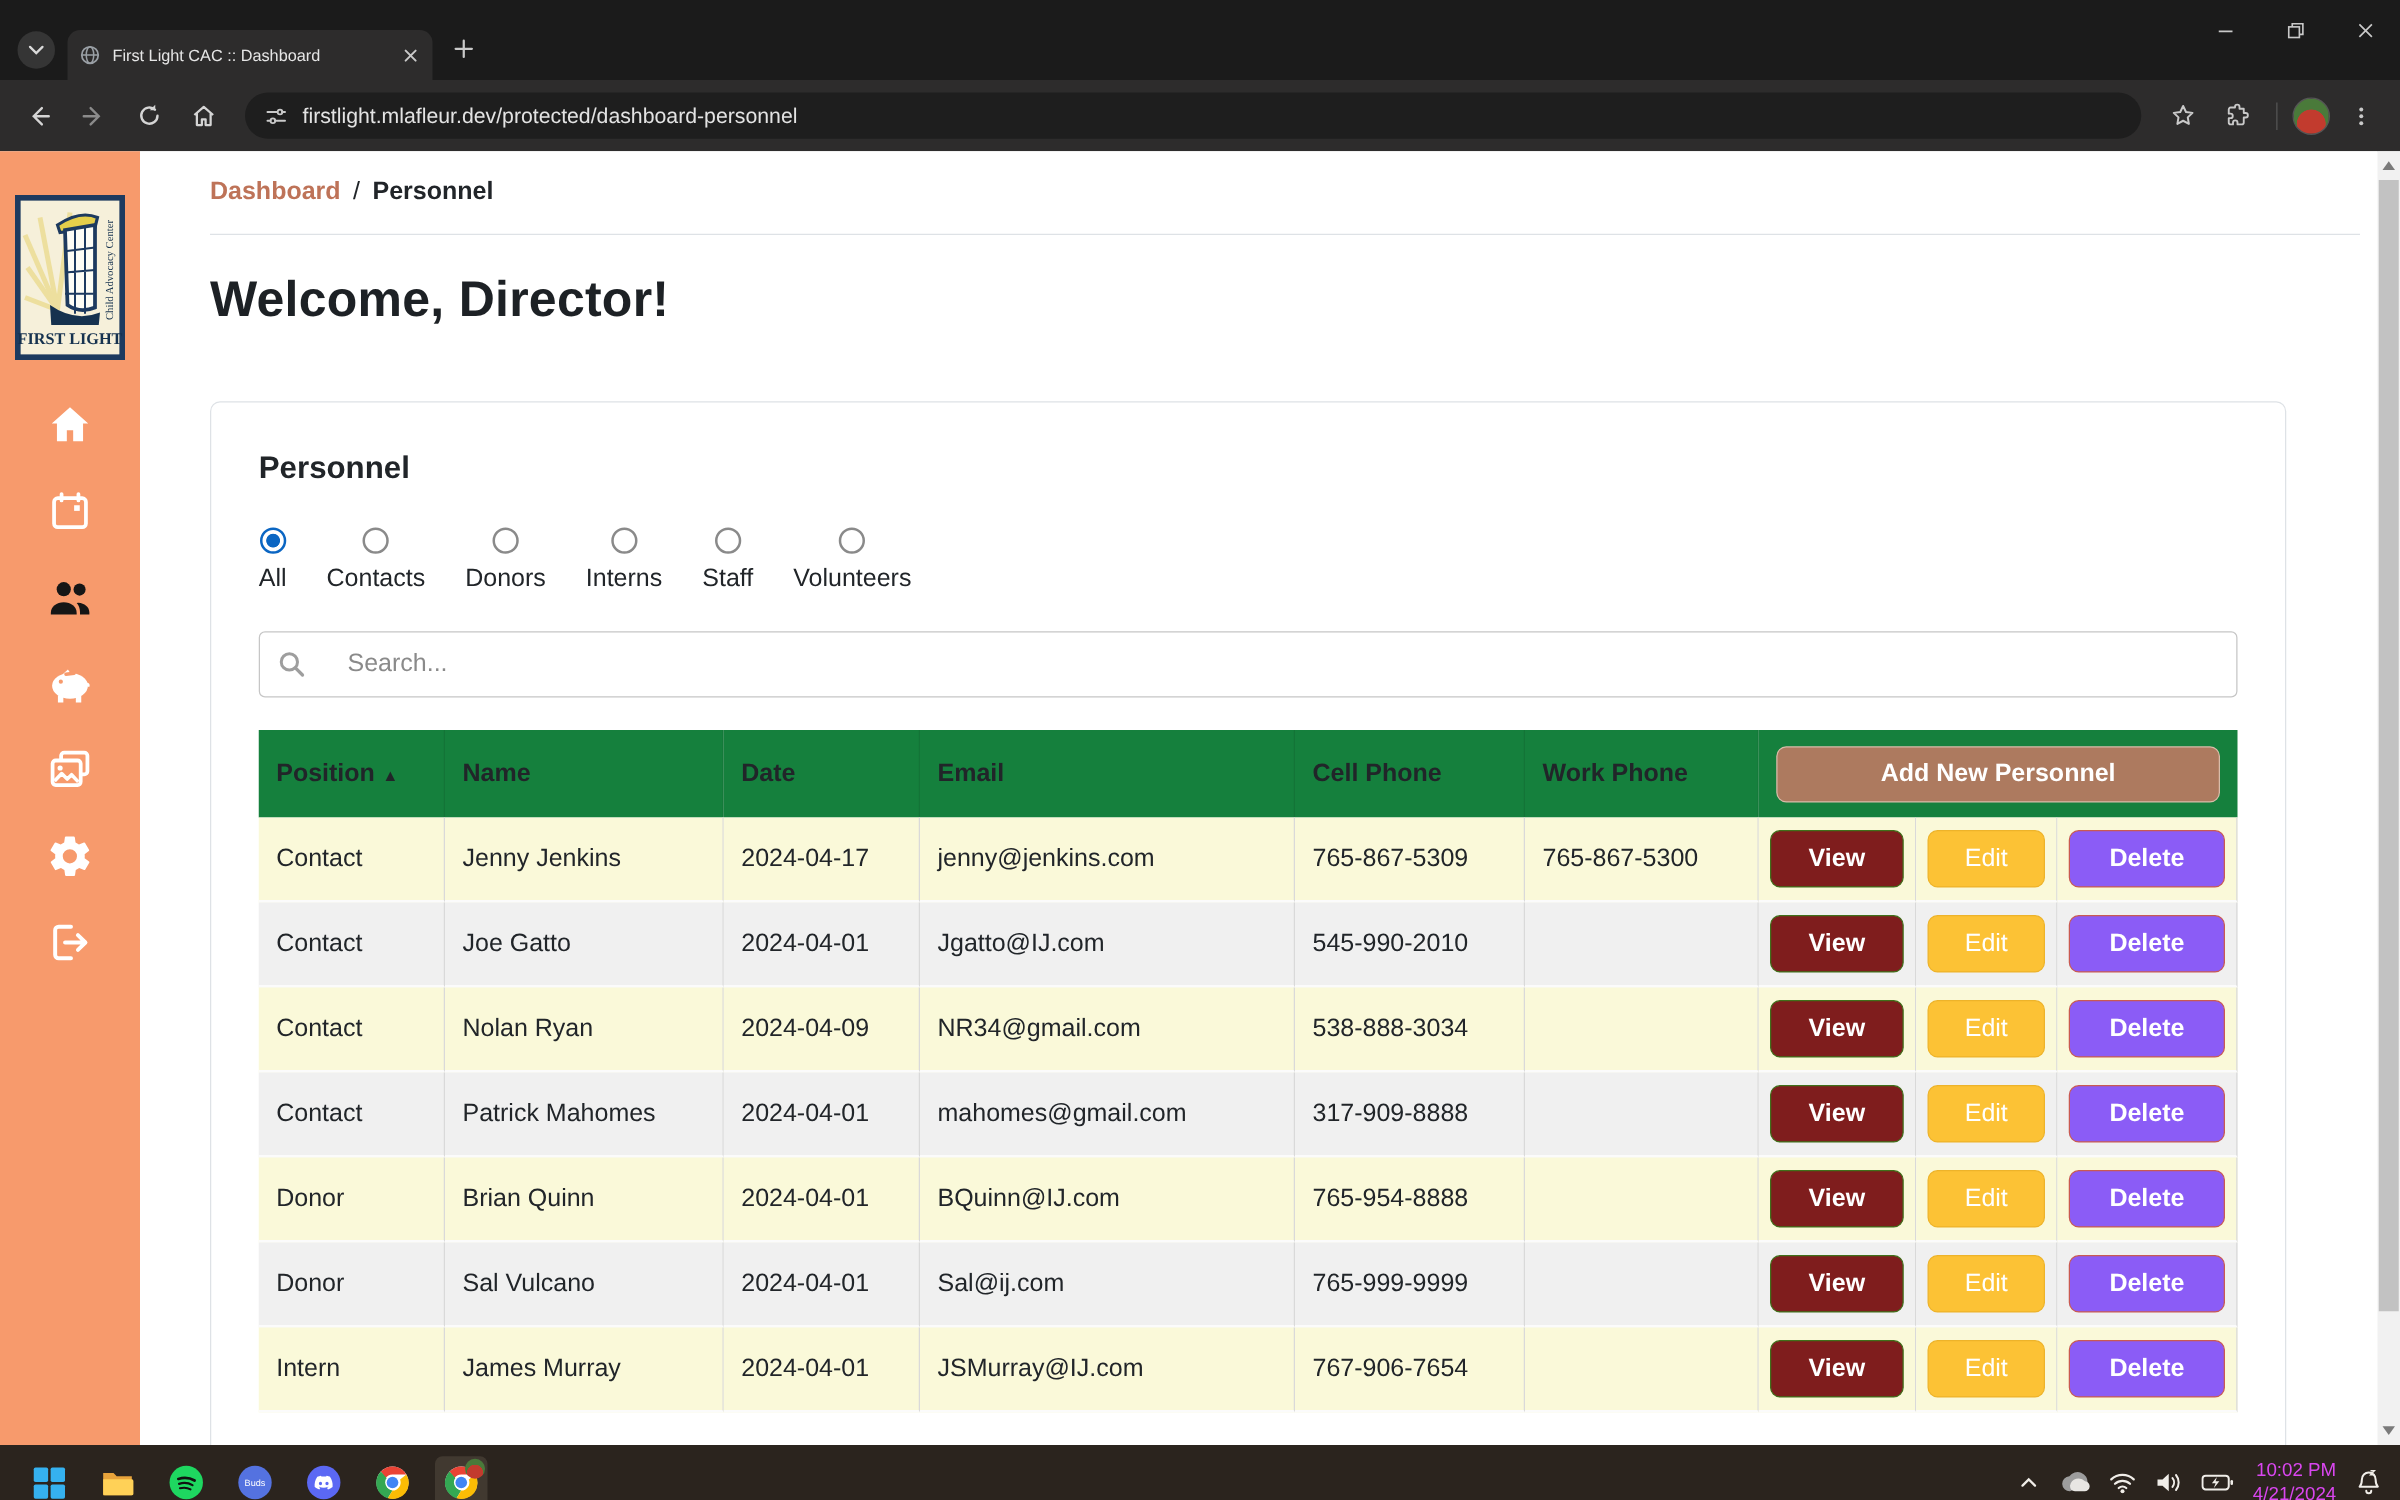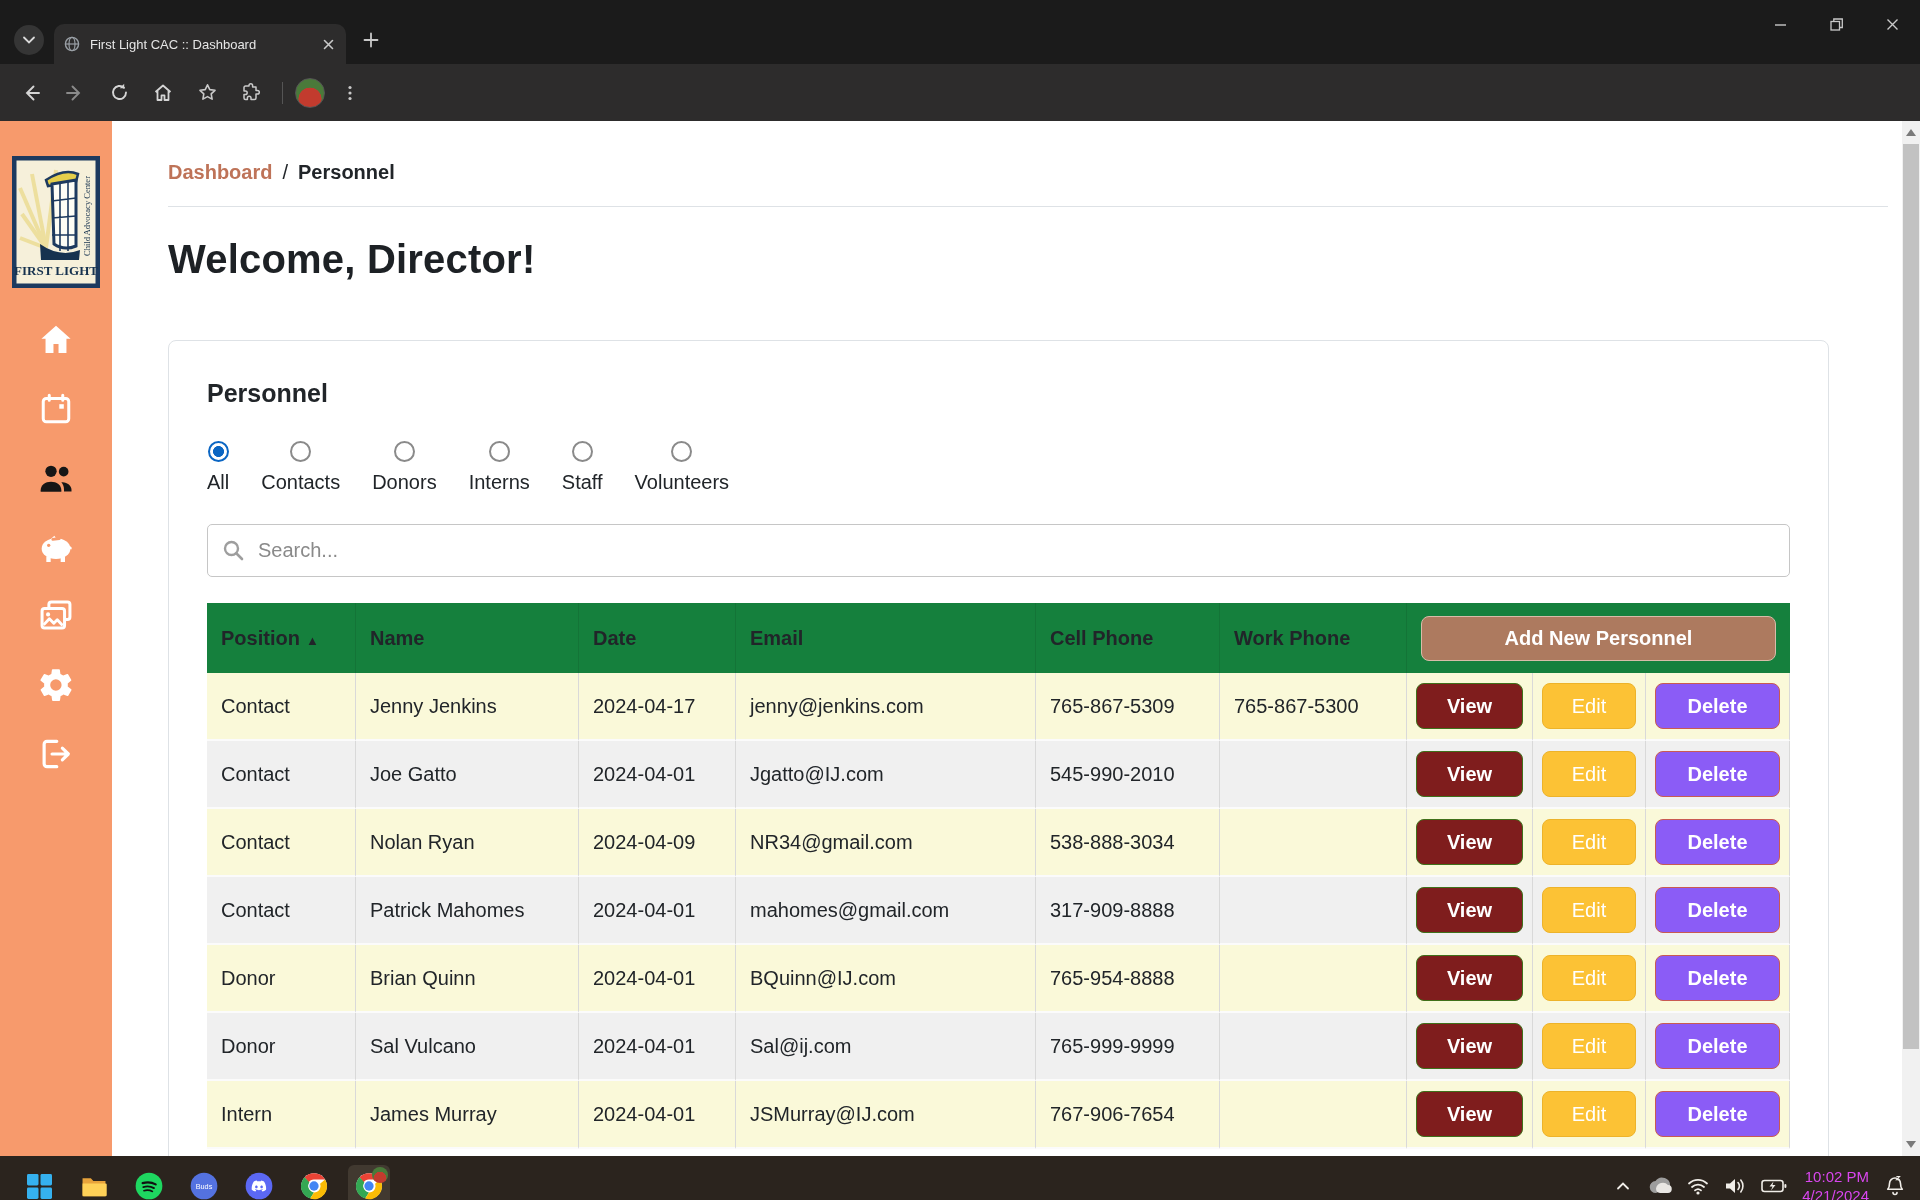"firstlight.mlafleur.dev/protected/dashbo" div.urlbar { html: none -> <div> <svg> <path></path> <circle></circle> <path></path> <circle></circle> </svg> <span>firstlight.mlafleur.dev/protected/dashboard-personnel</span> </div> }
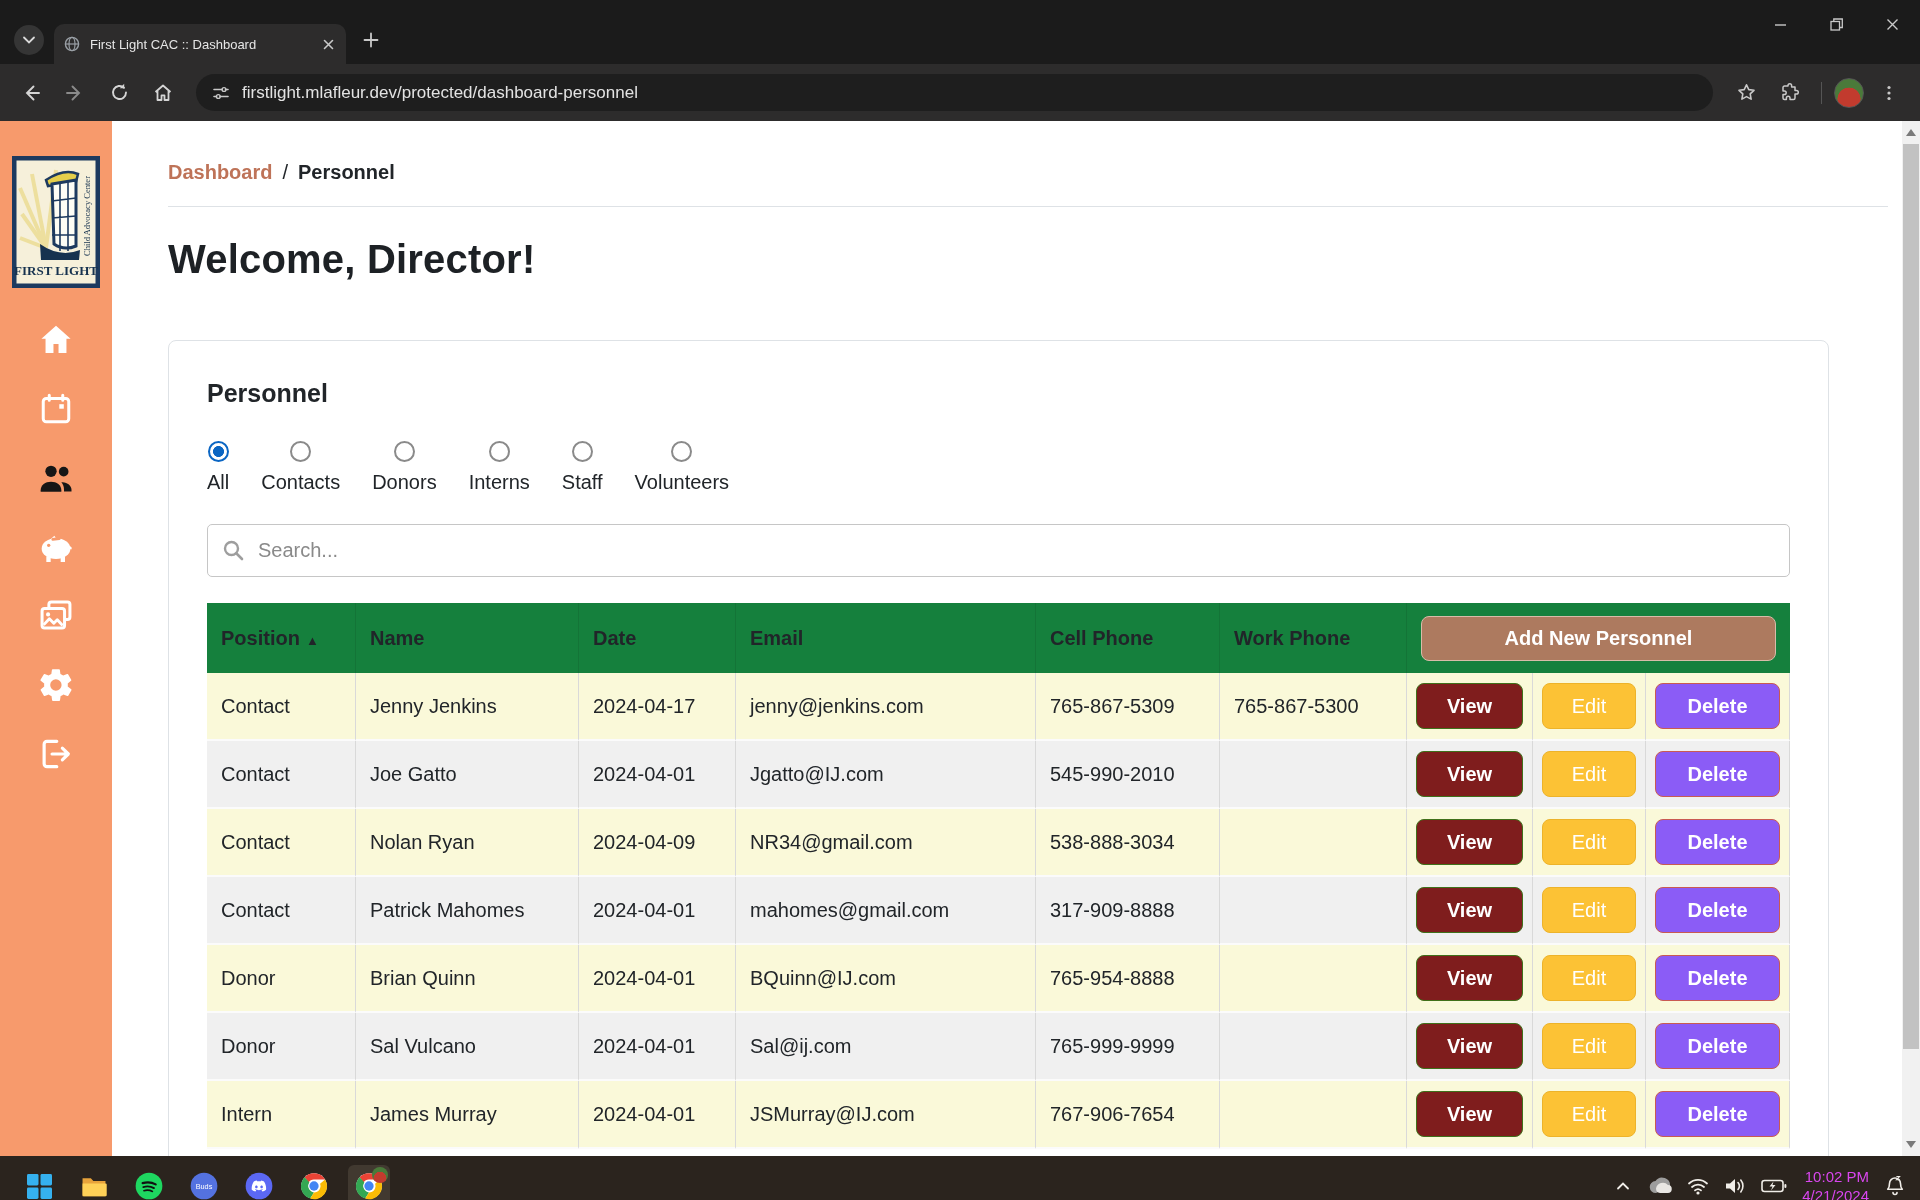"Dashboard / Personnel" .breadcrumb { padding: 40px 0 0 56px -> 21px 0 0 56px }
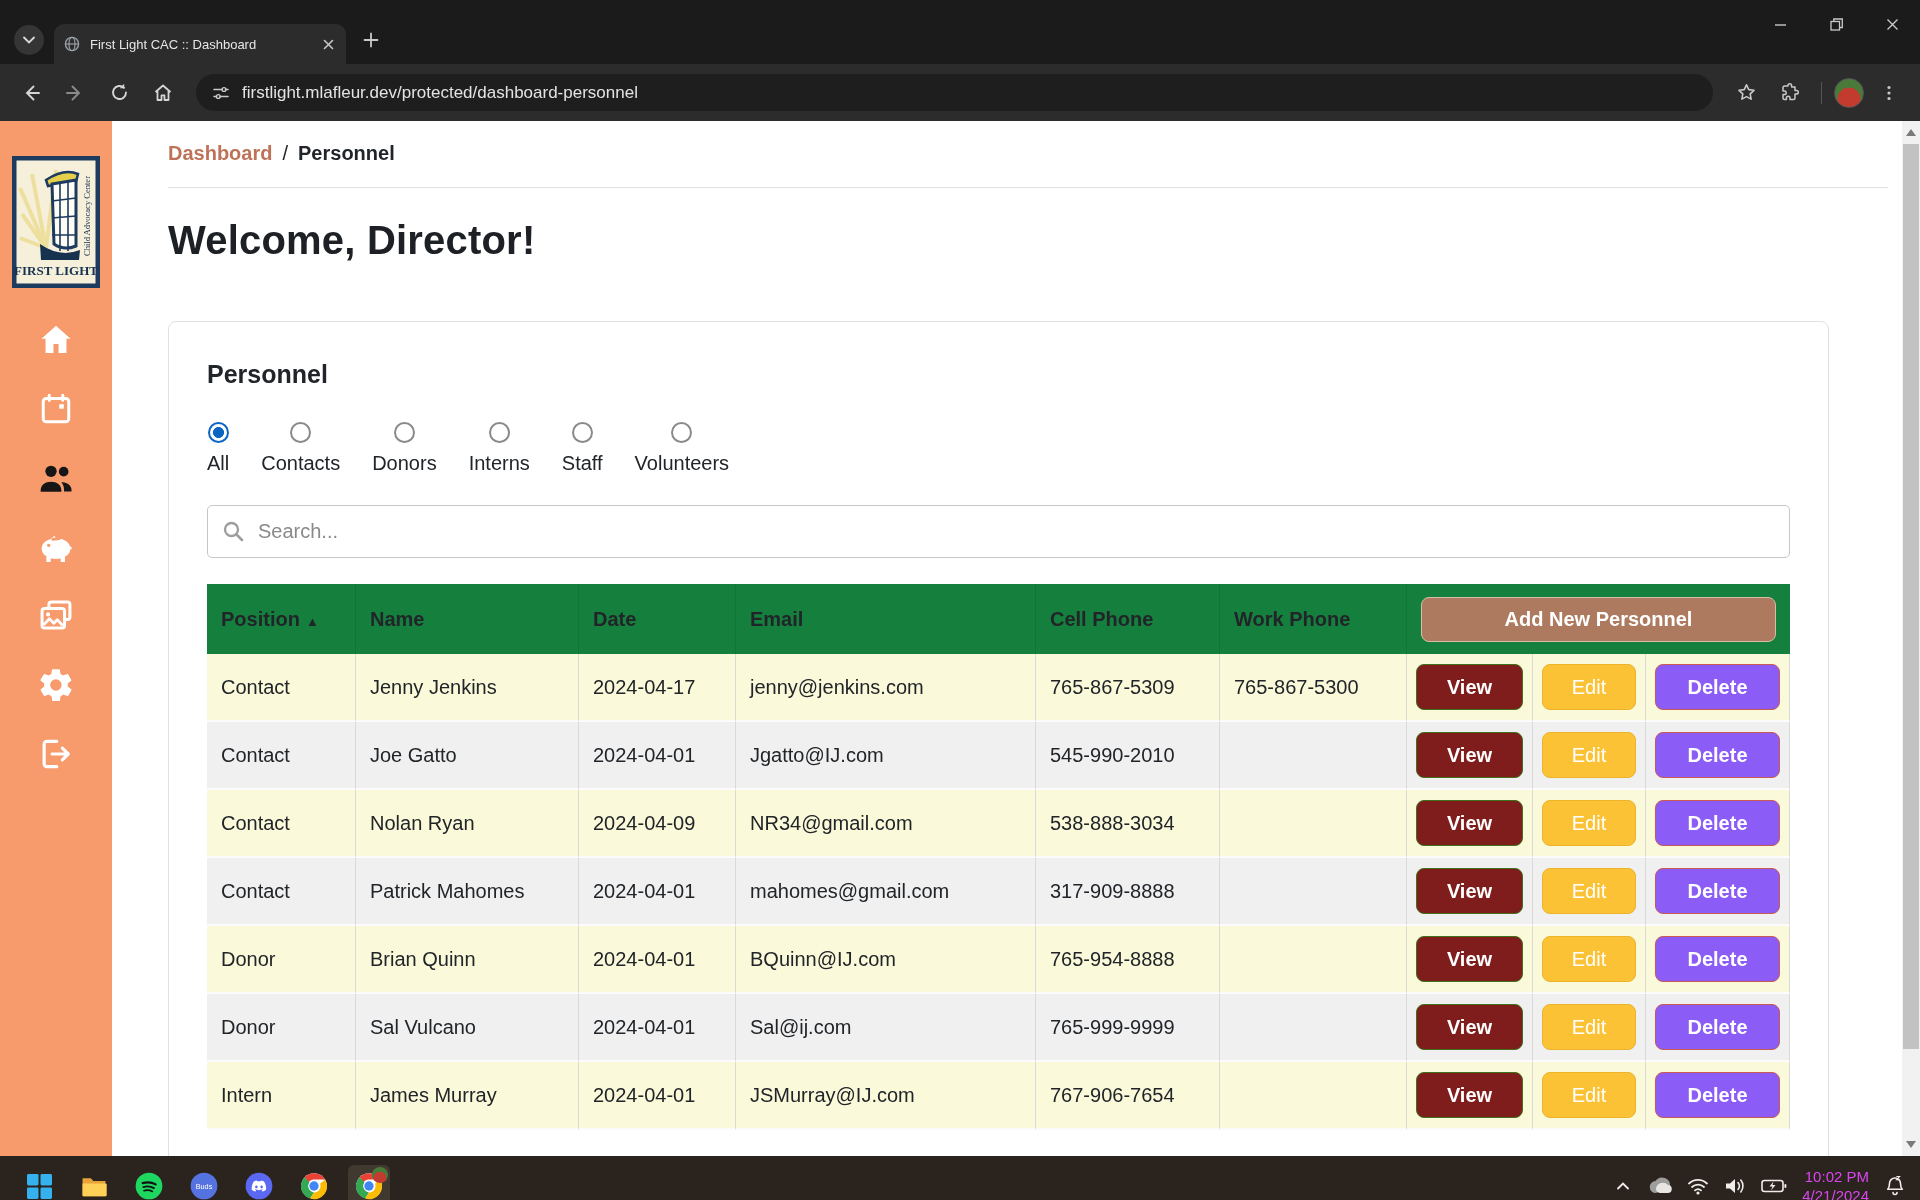"Search..." .searchbox input { padding: 0 16px 0 50px -> 0 16px 0 70px }
